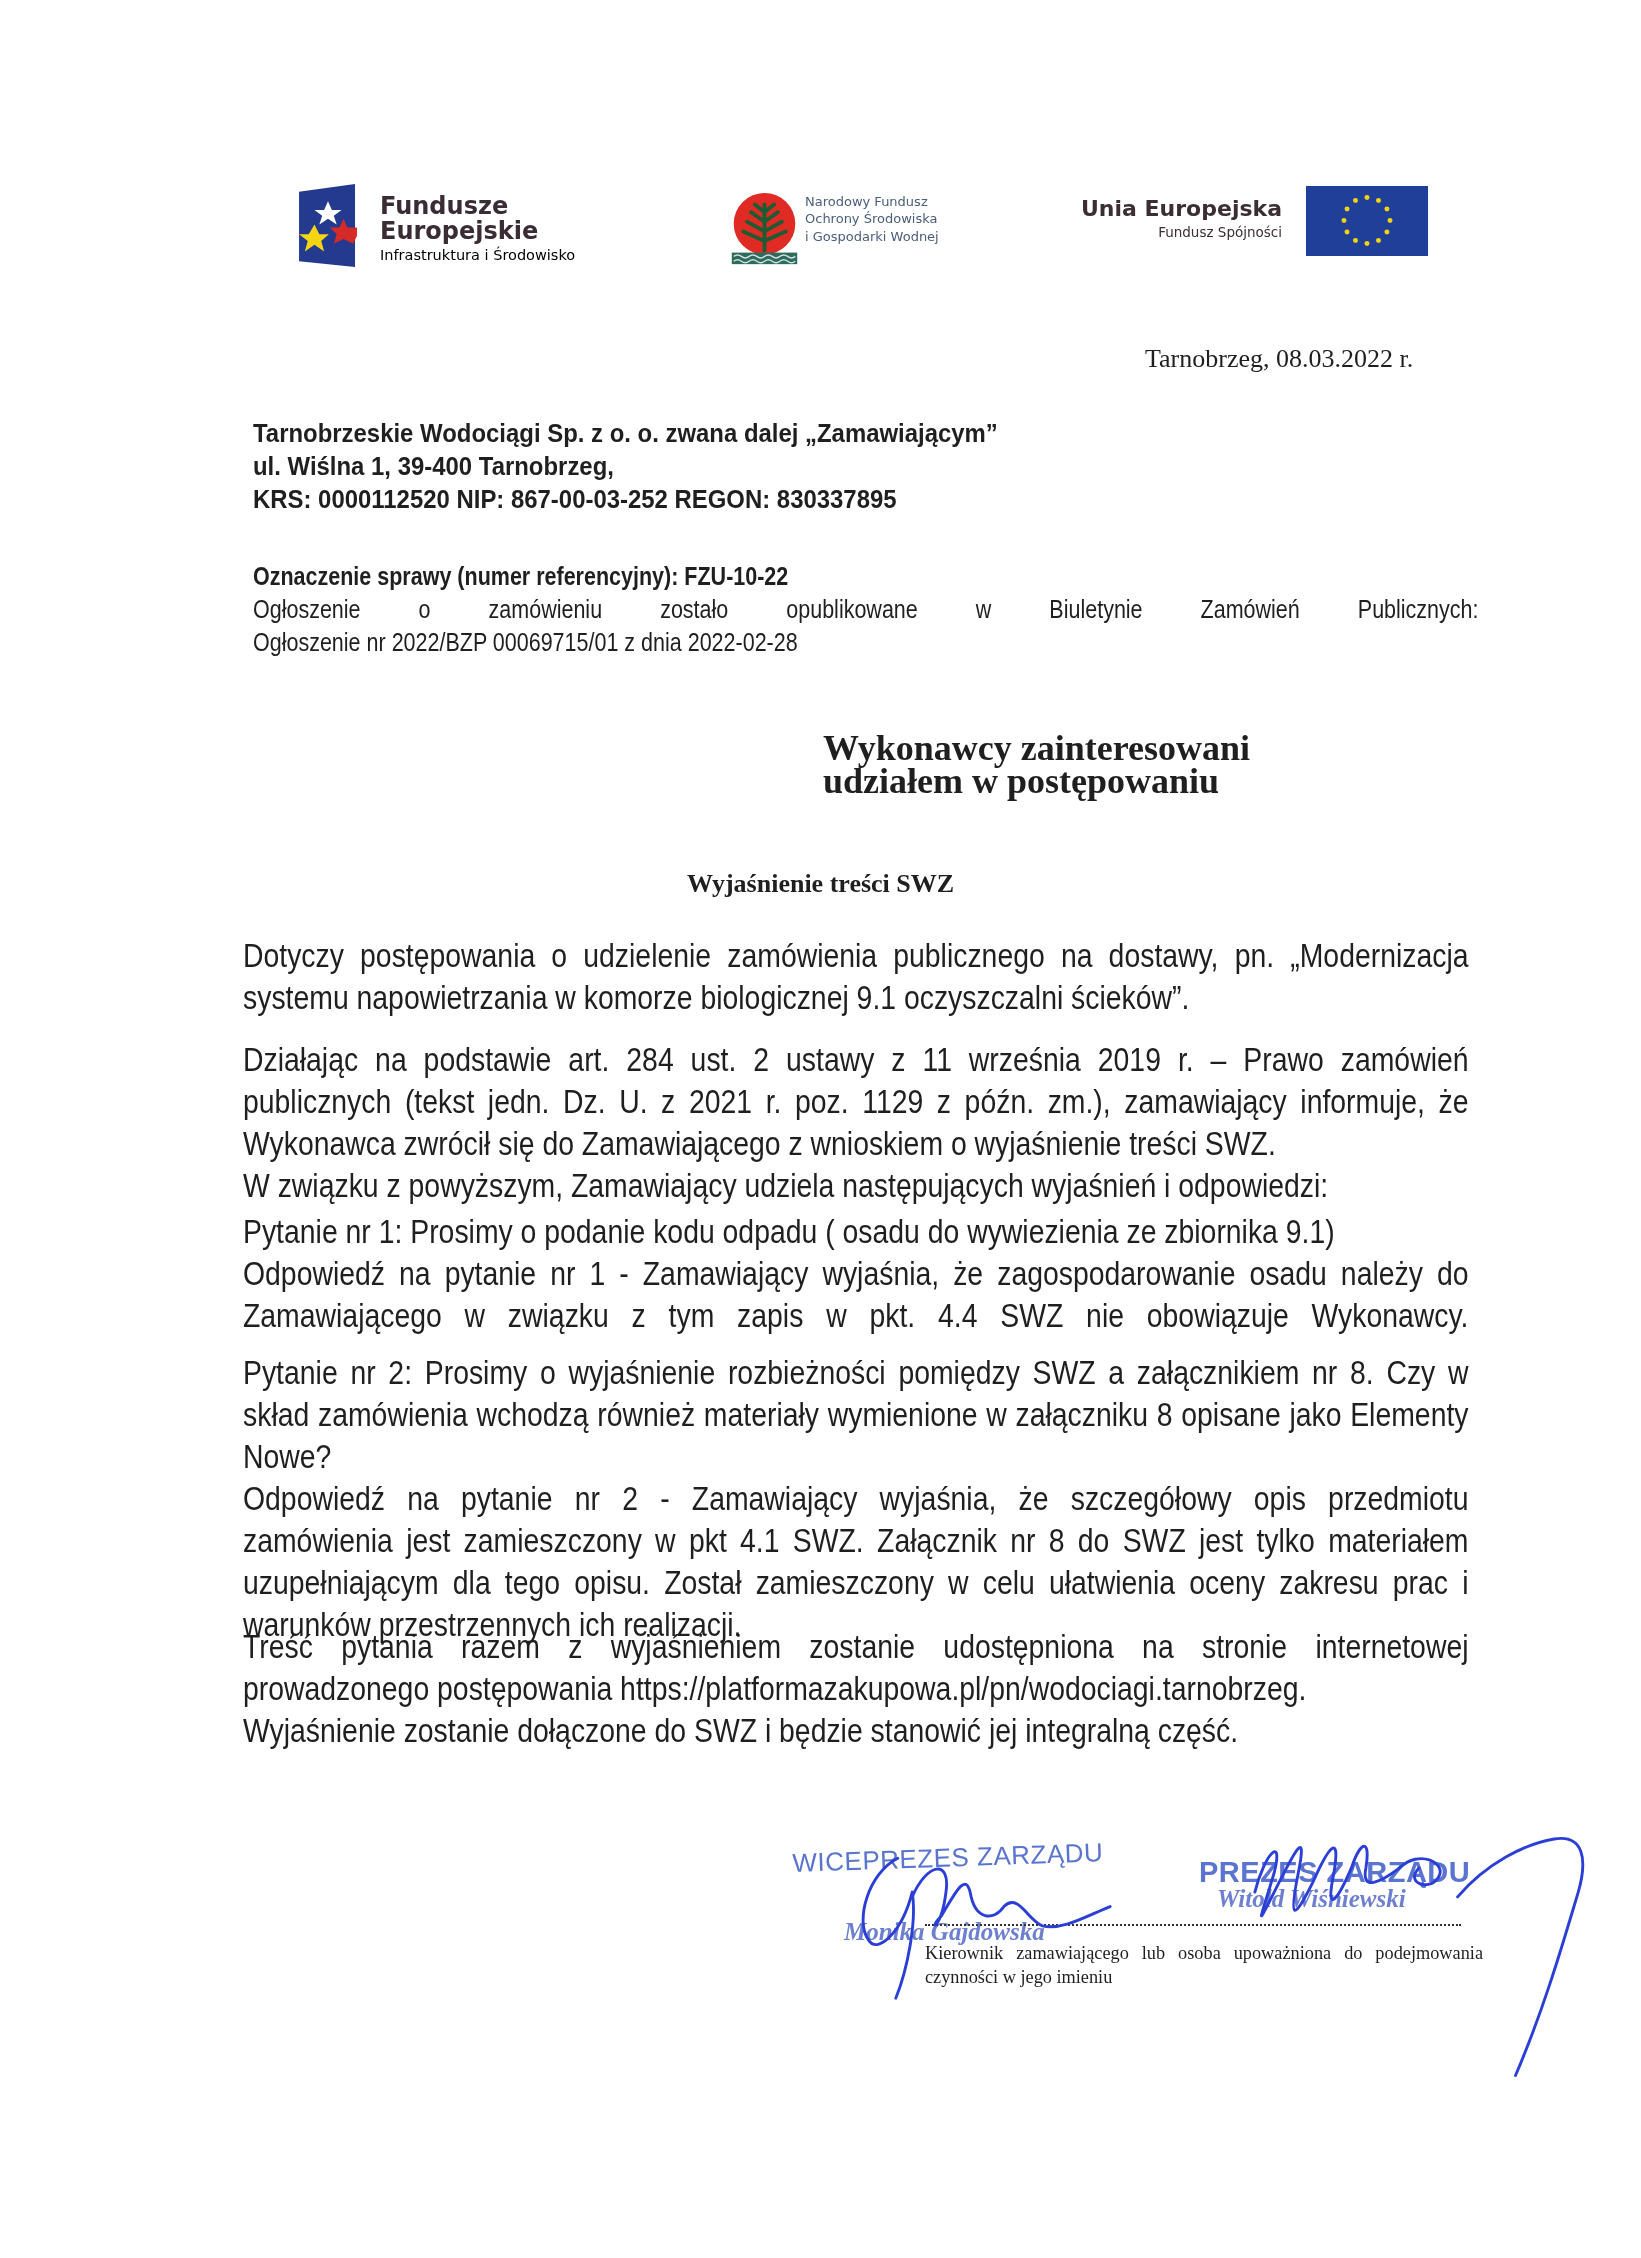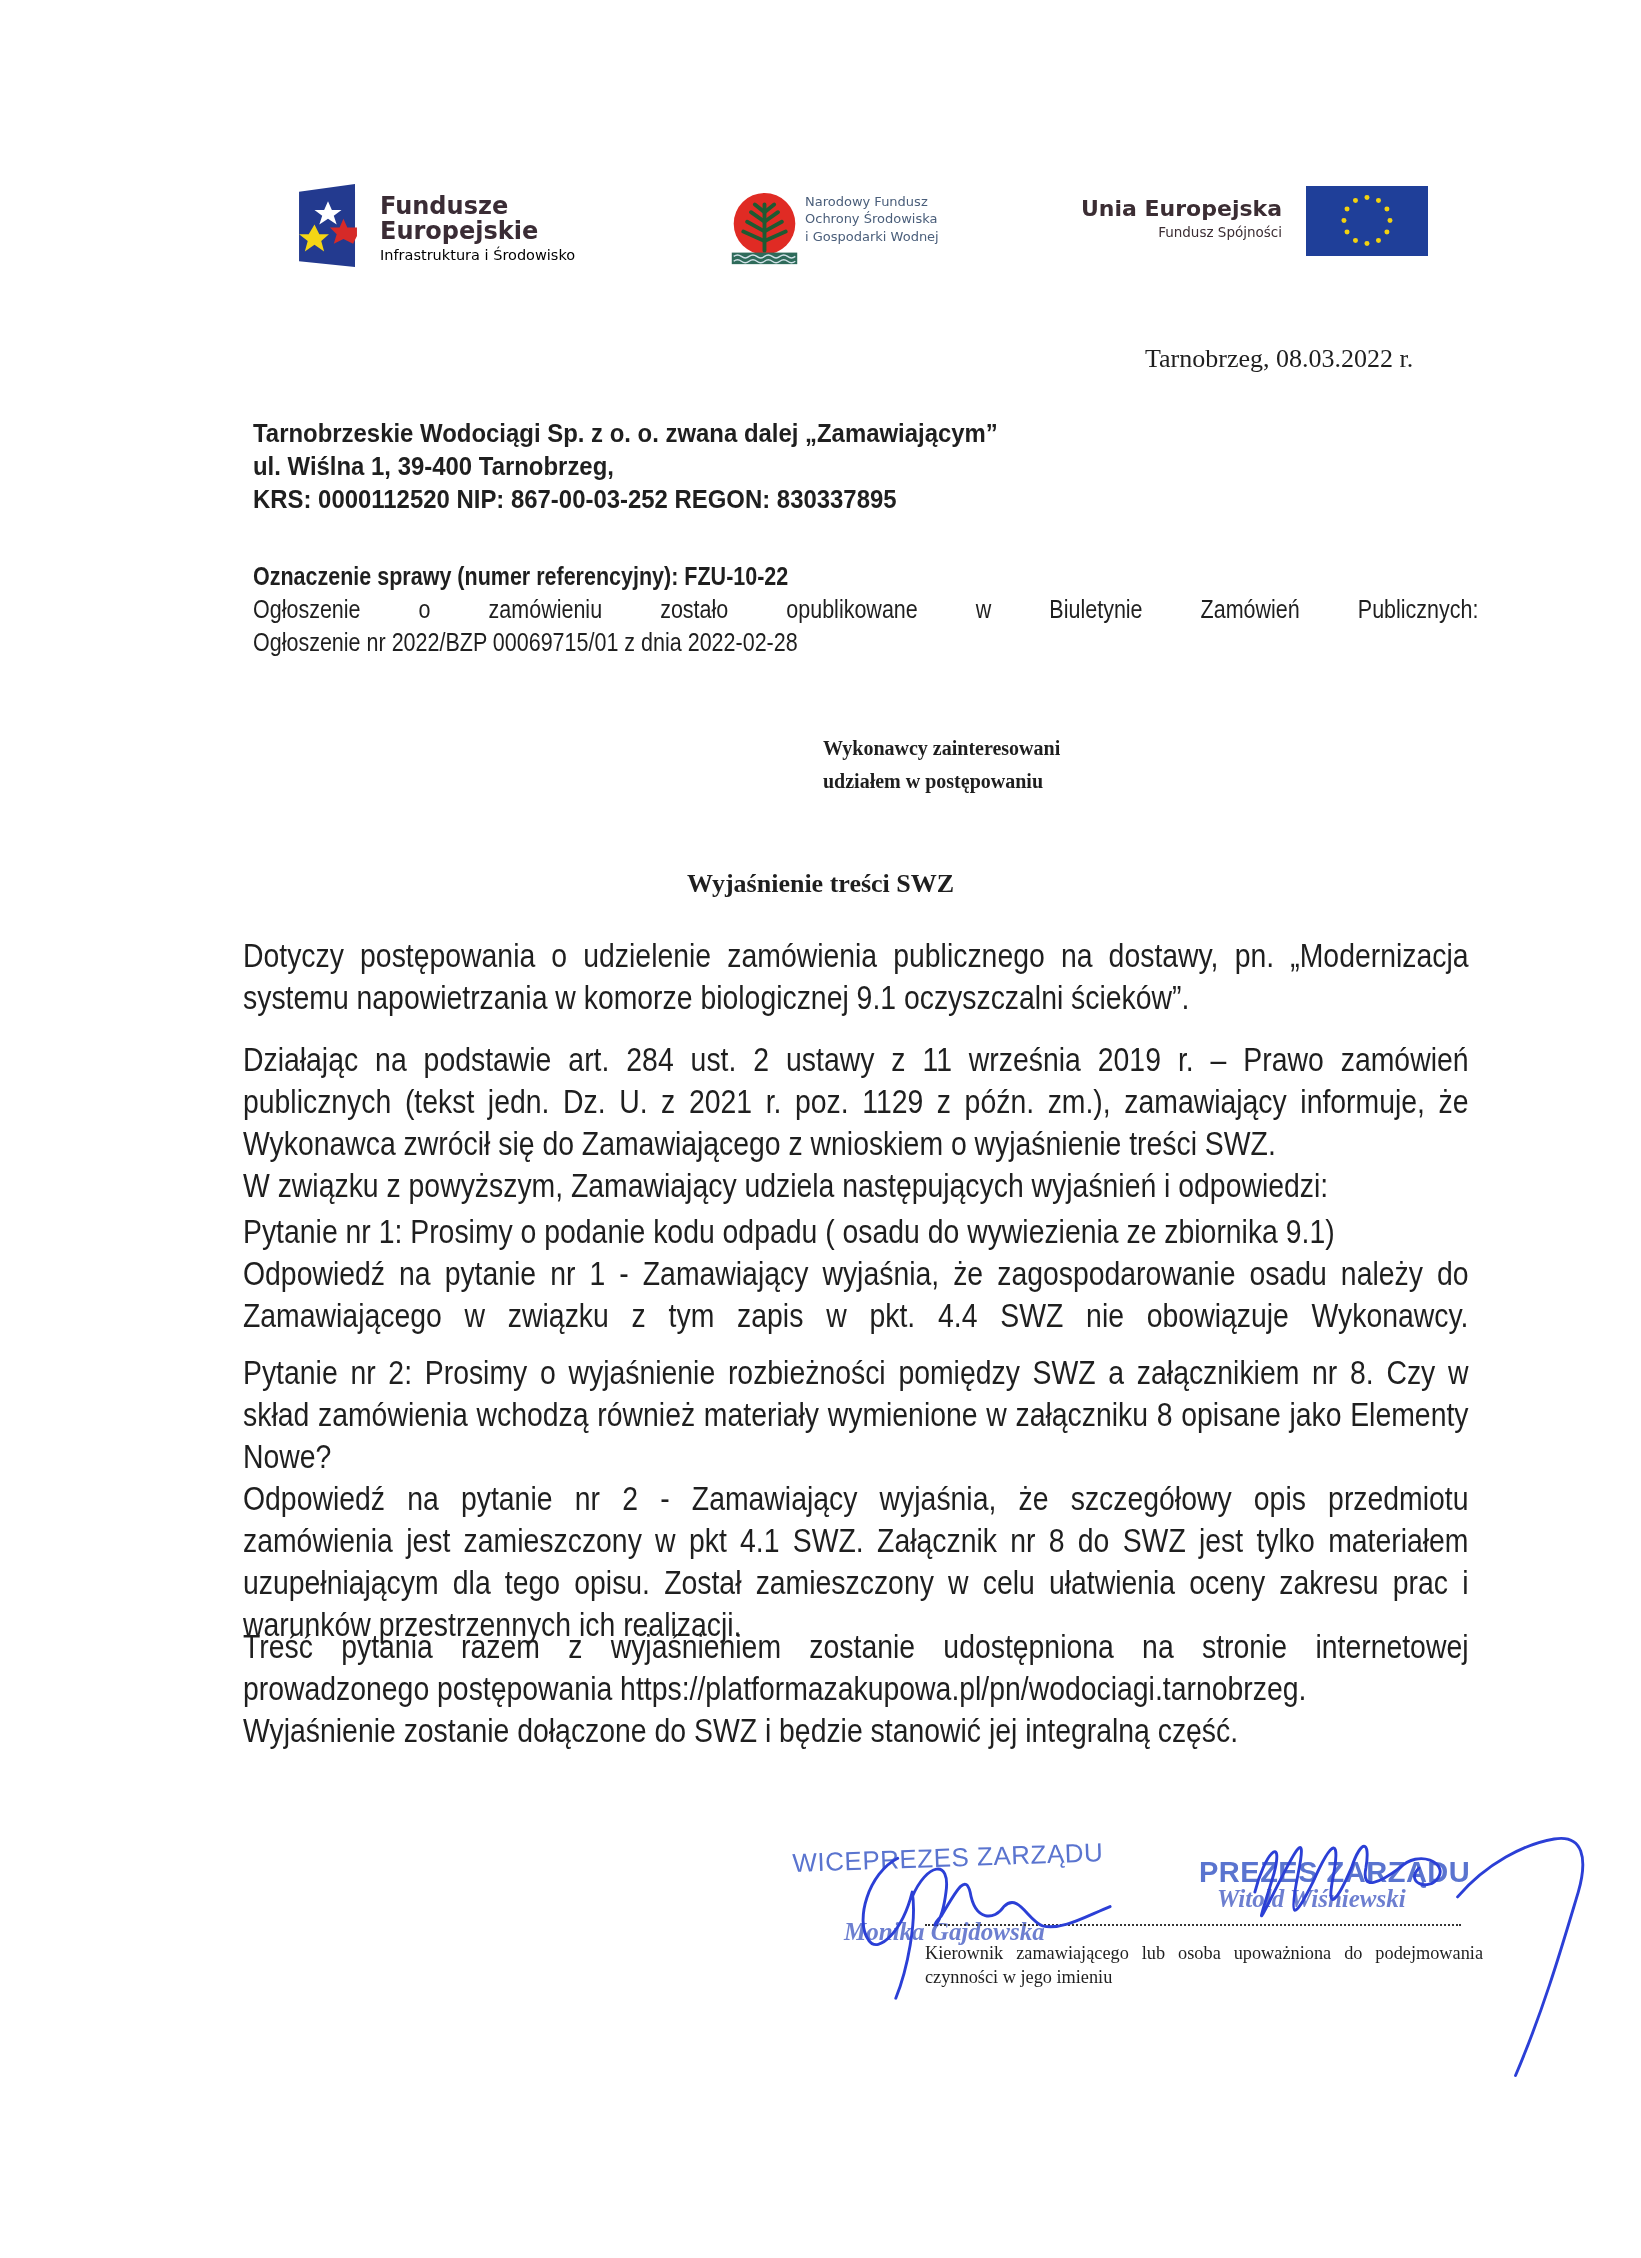"Wykonawcy zainteresowani" .recip { font-size: 20px -> 36px }
